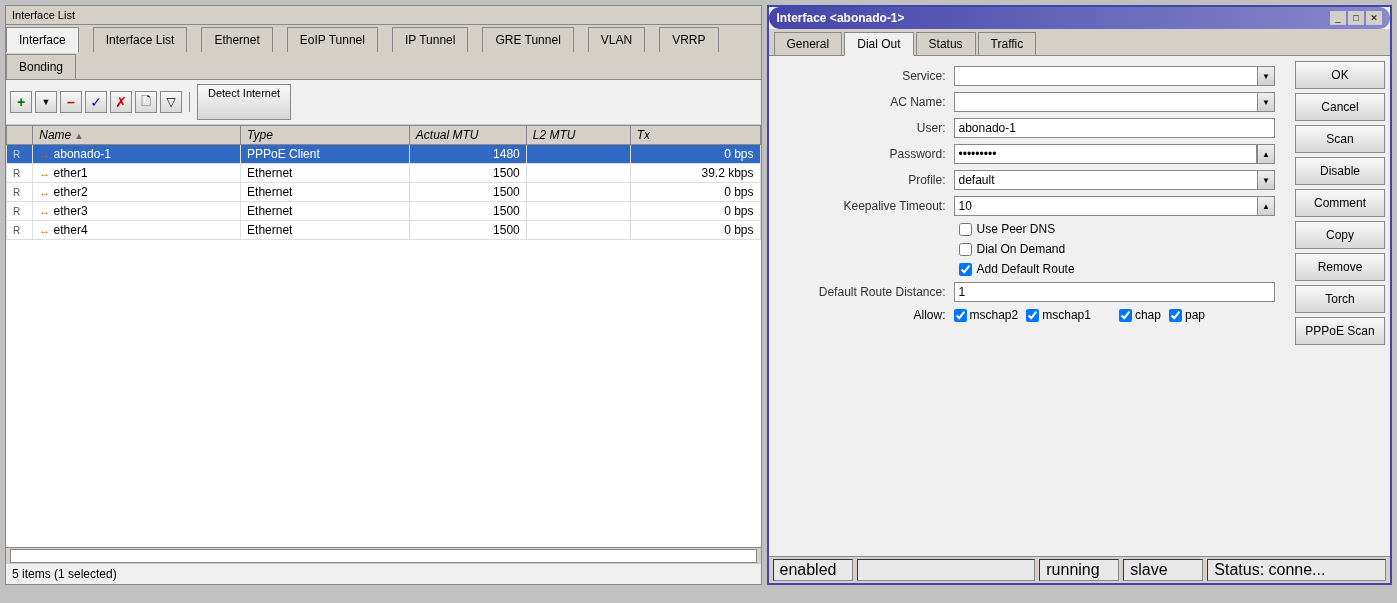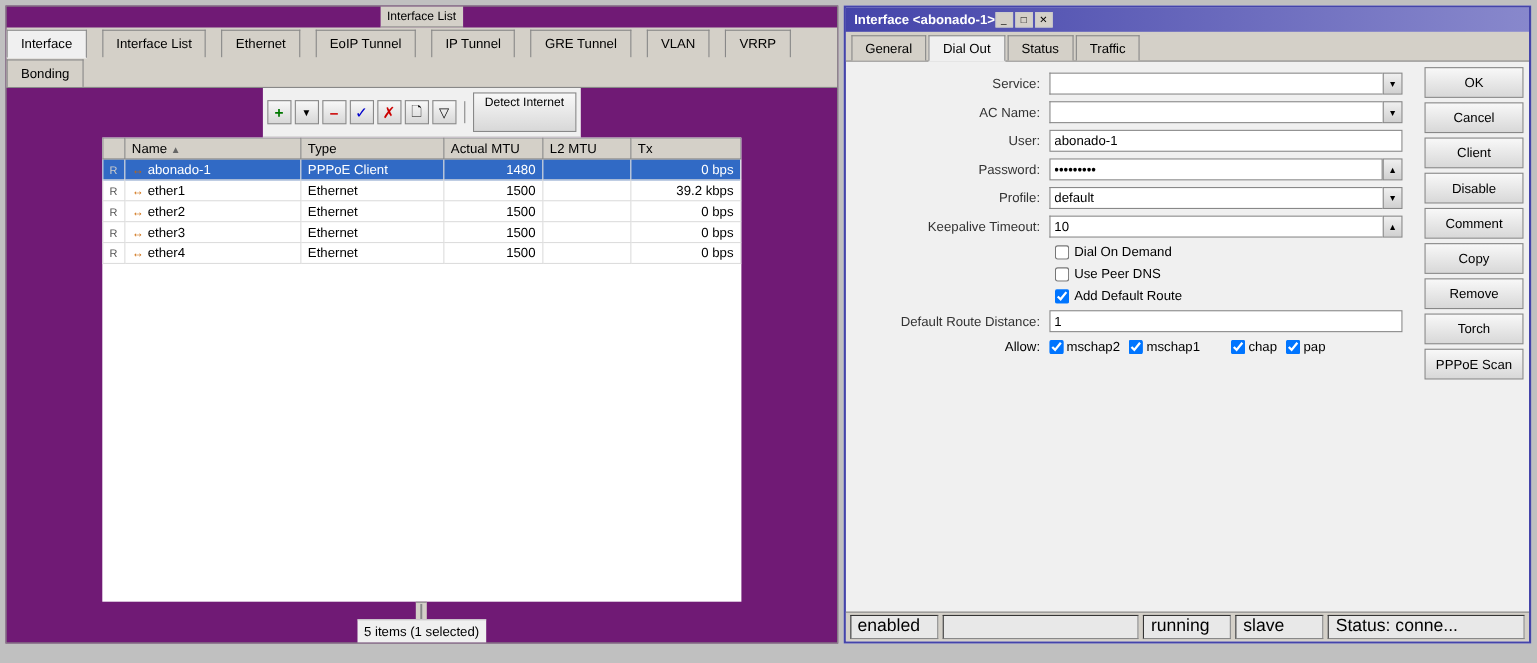"Interface List" .left-panel { align-items: center -> none; background: #701a75 -> #ec4899 }
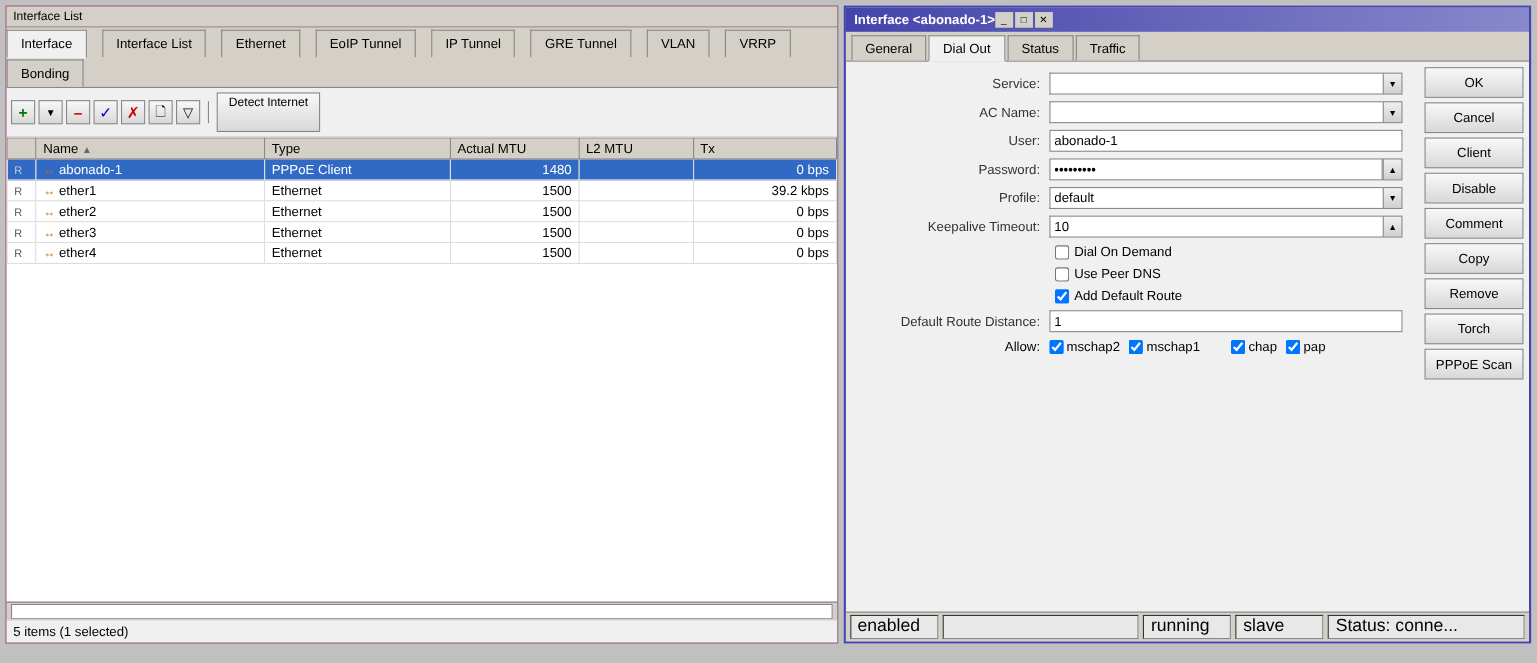"Interface <abonado-1>" .dialog-title { border-radius: none -> 11px; justify-content: flex-start -> space-between }
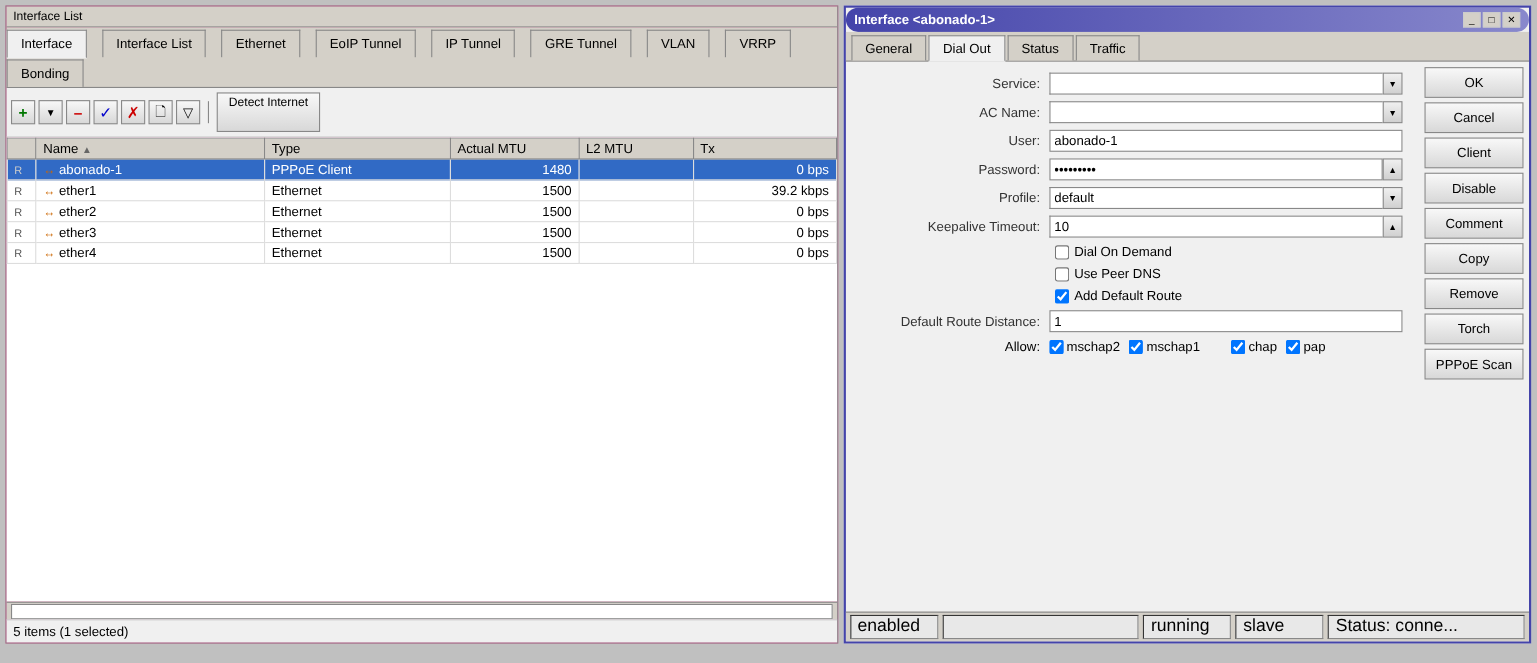"Name ▲" th { font-style: none -> italic }
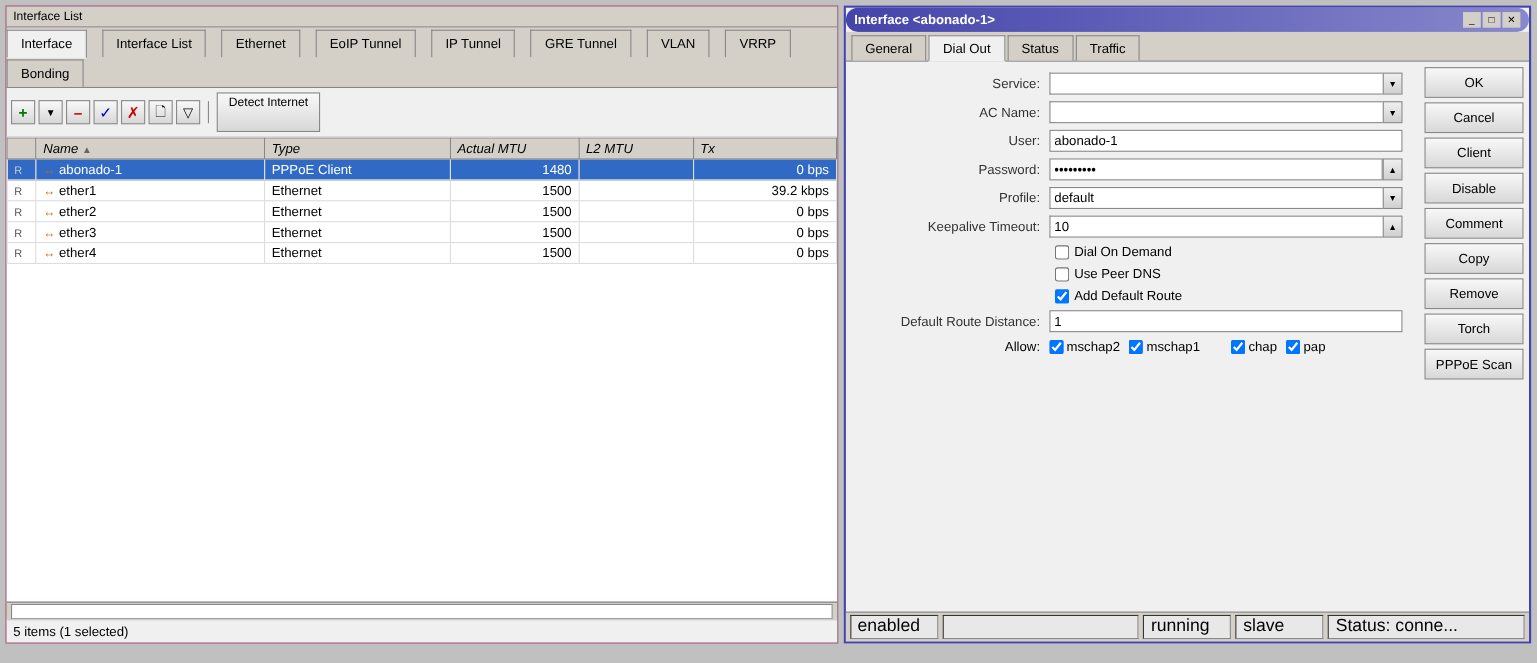"Client" button.side-btn { text: Client -> Scan }
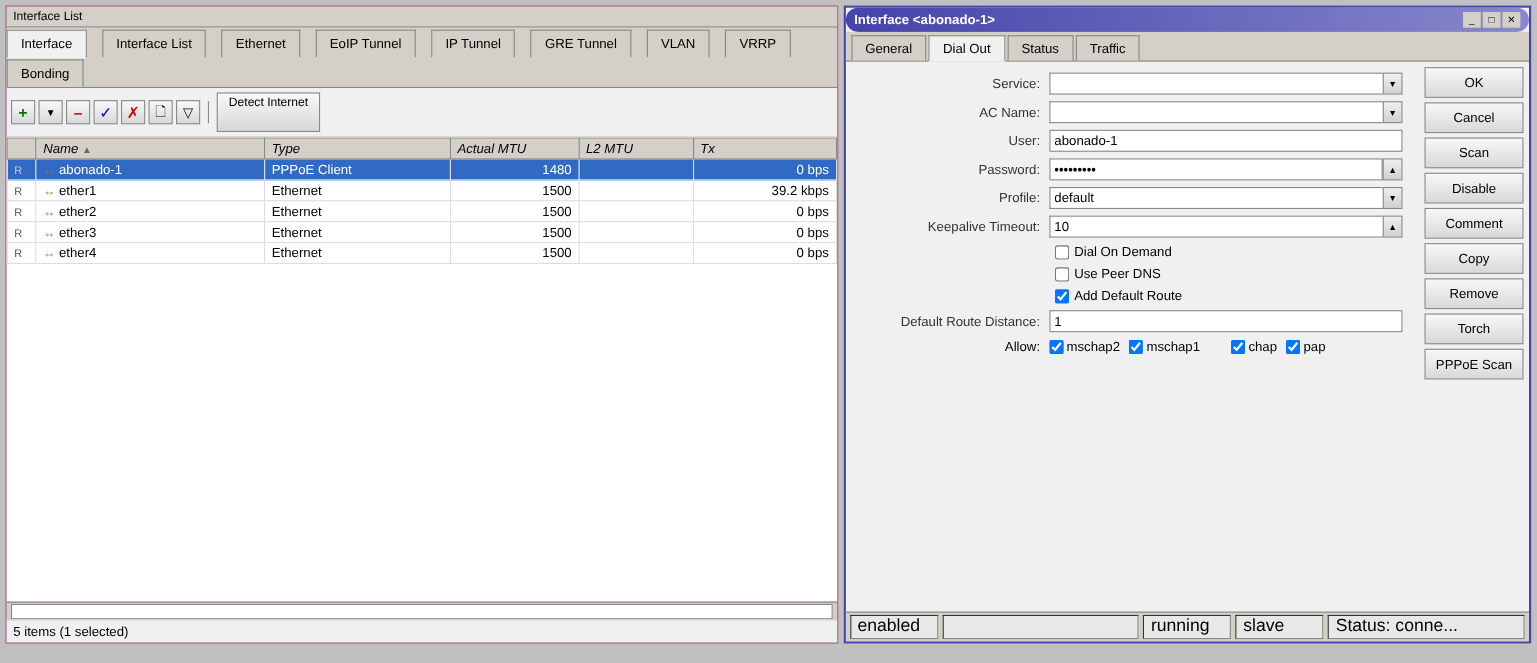"Dial On Demand" div.checkbox-row { order: before "Use Peer DNS" -> after "Use Peer DNS" }
